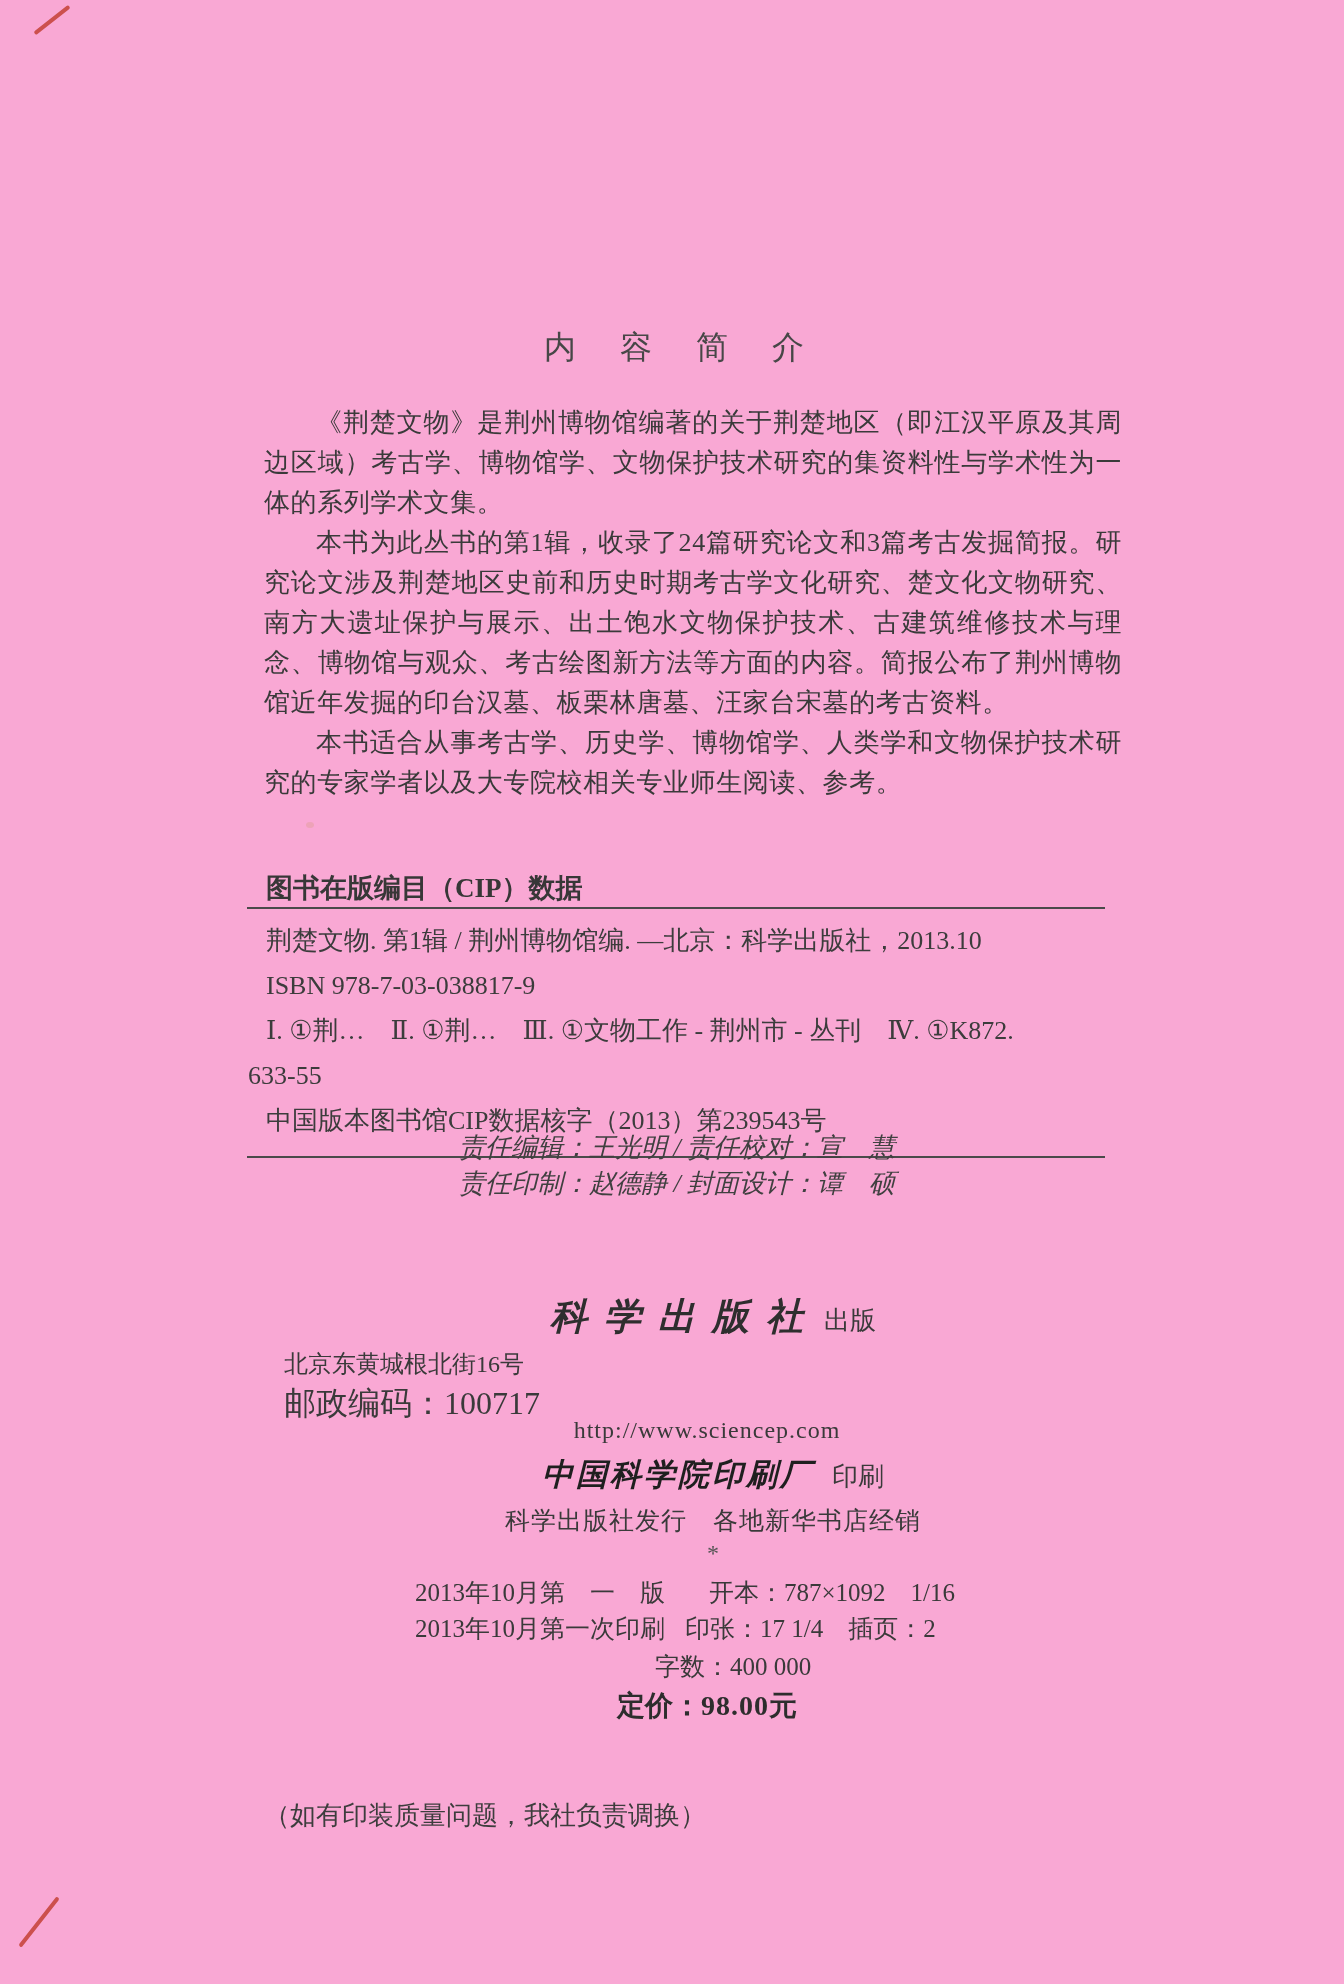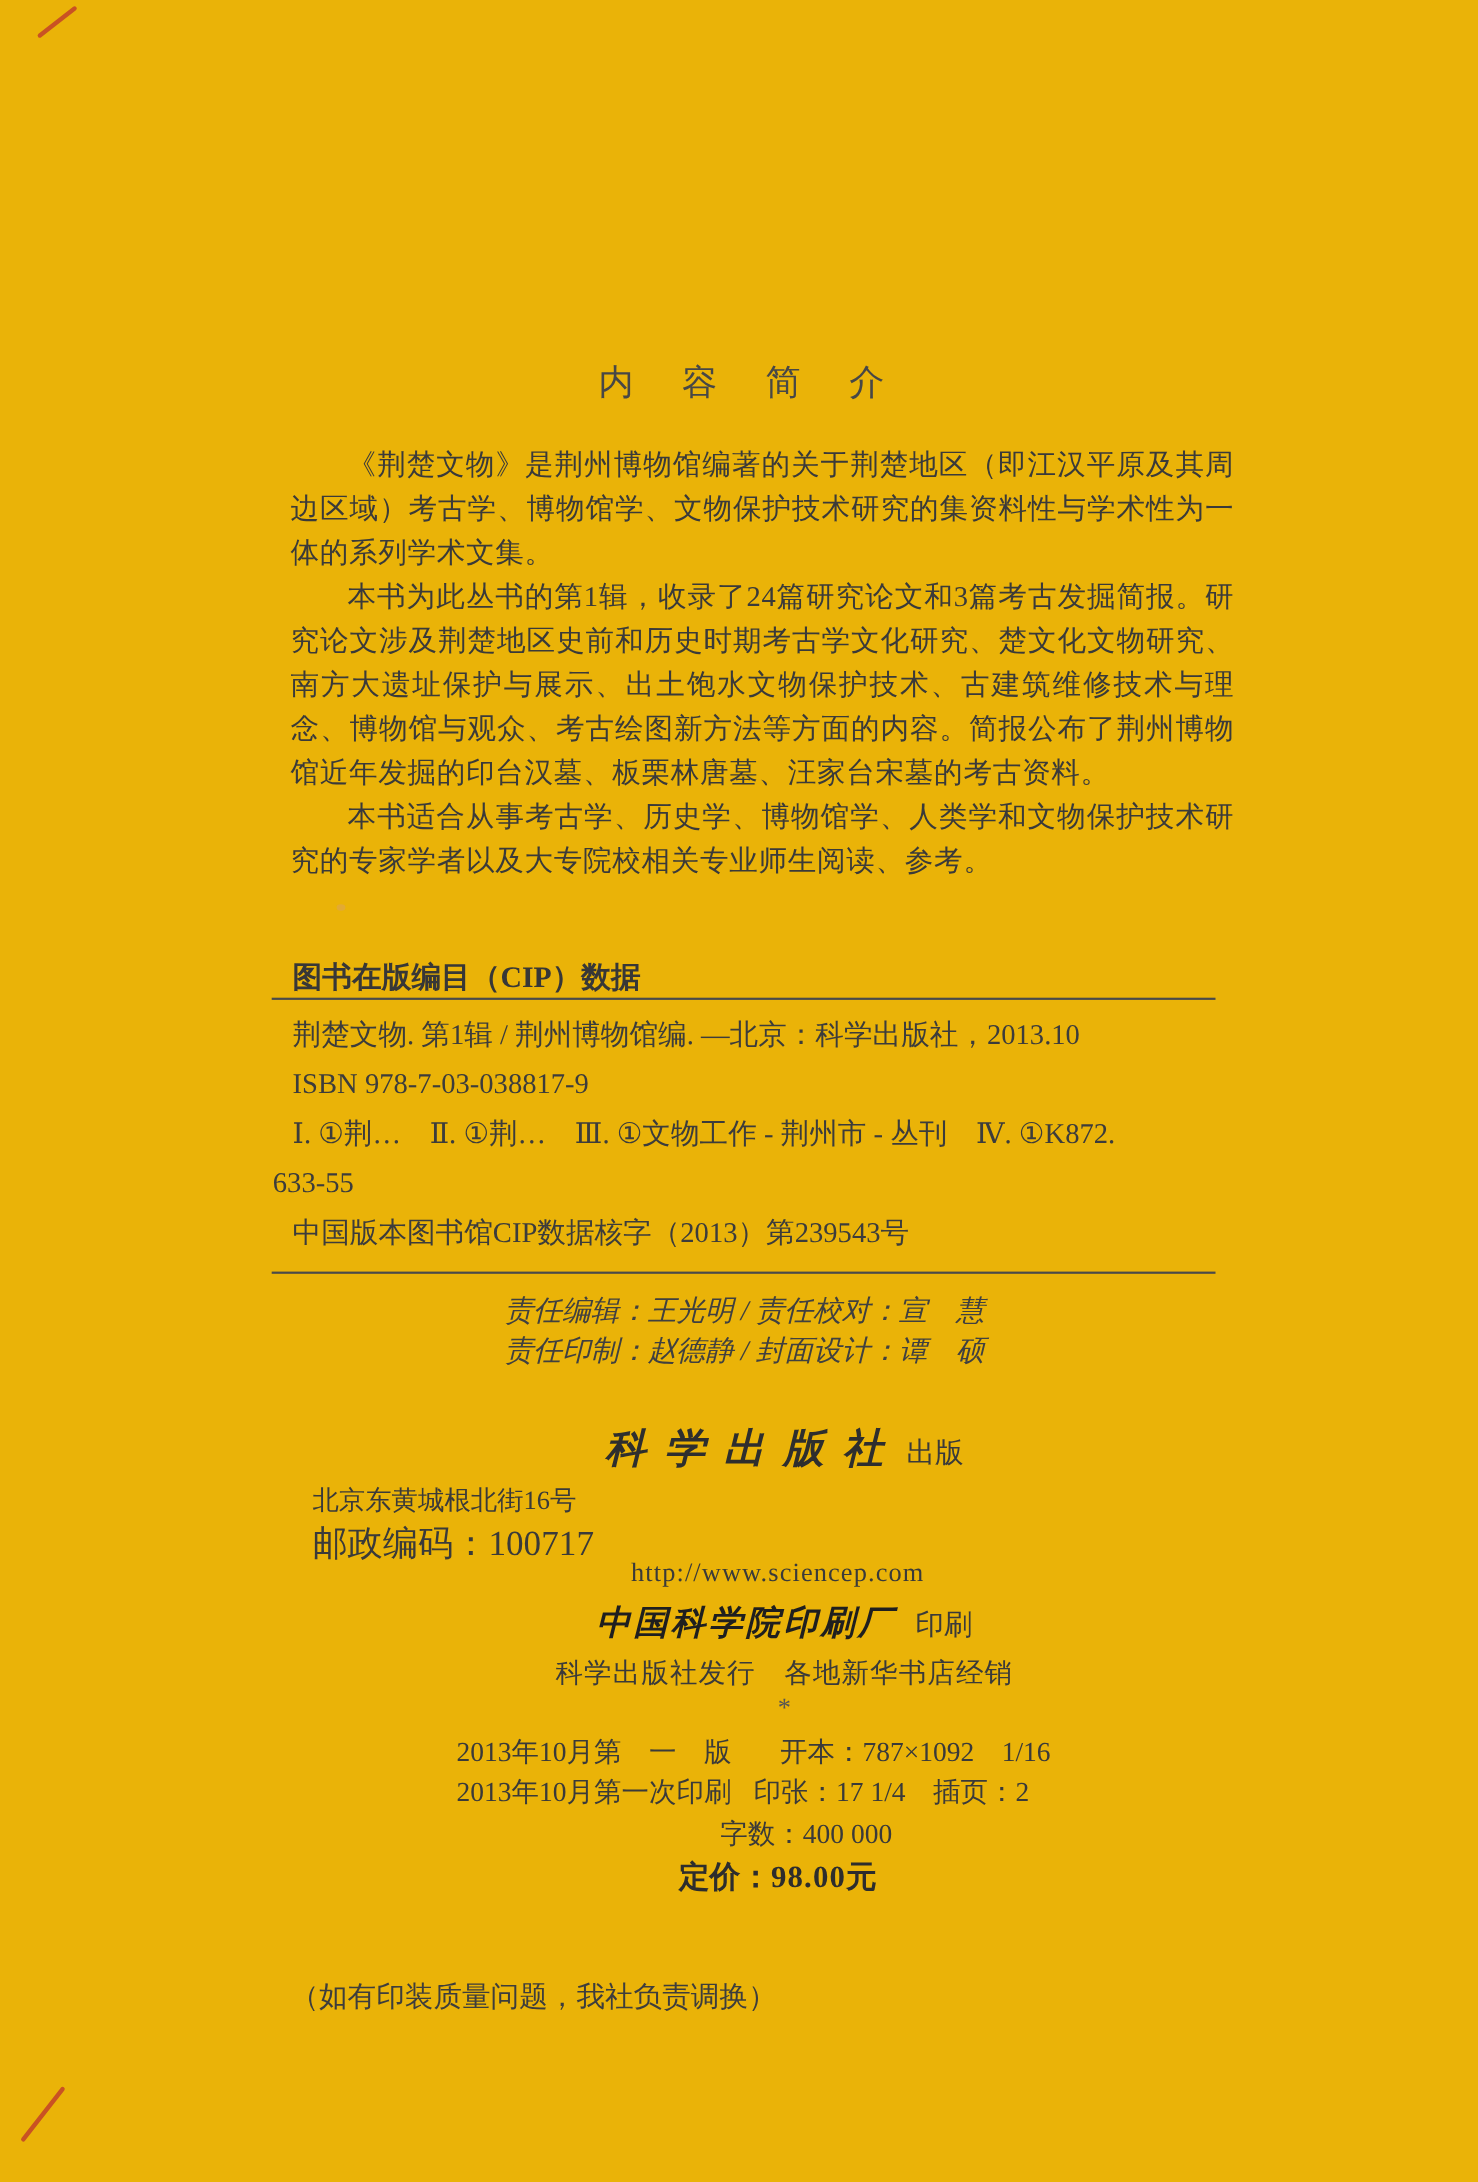"内 容 简 介" .page { background: #eab308 -> #f9a8d4 }
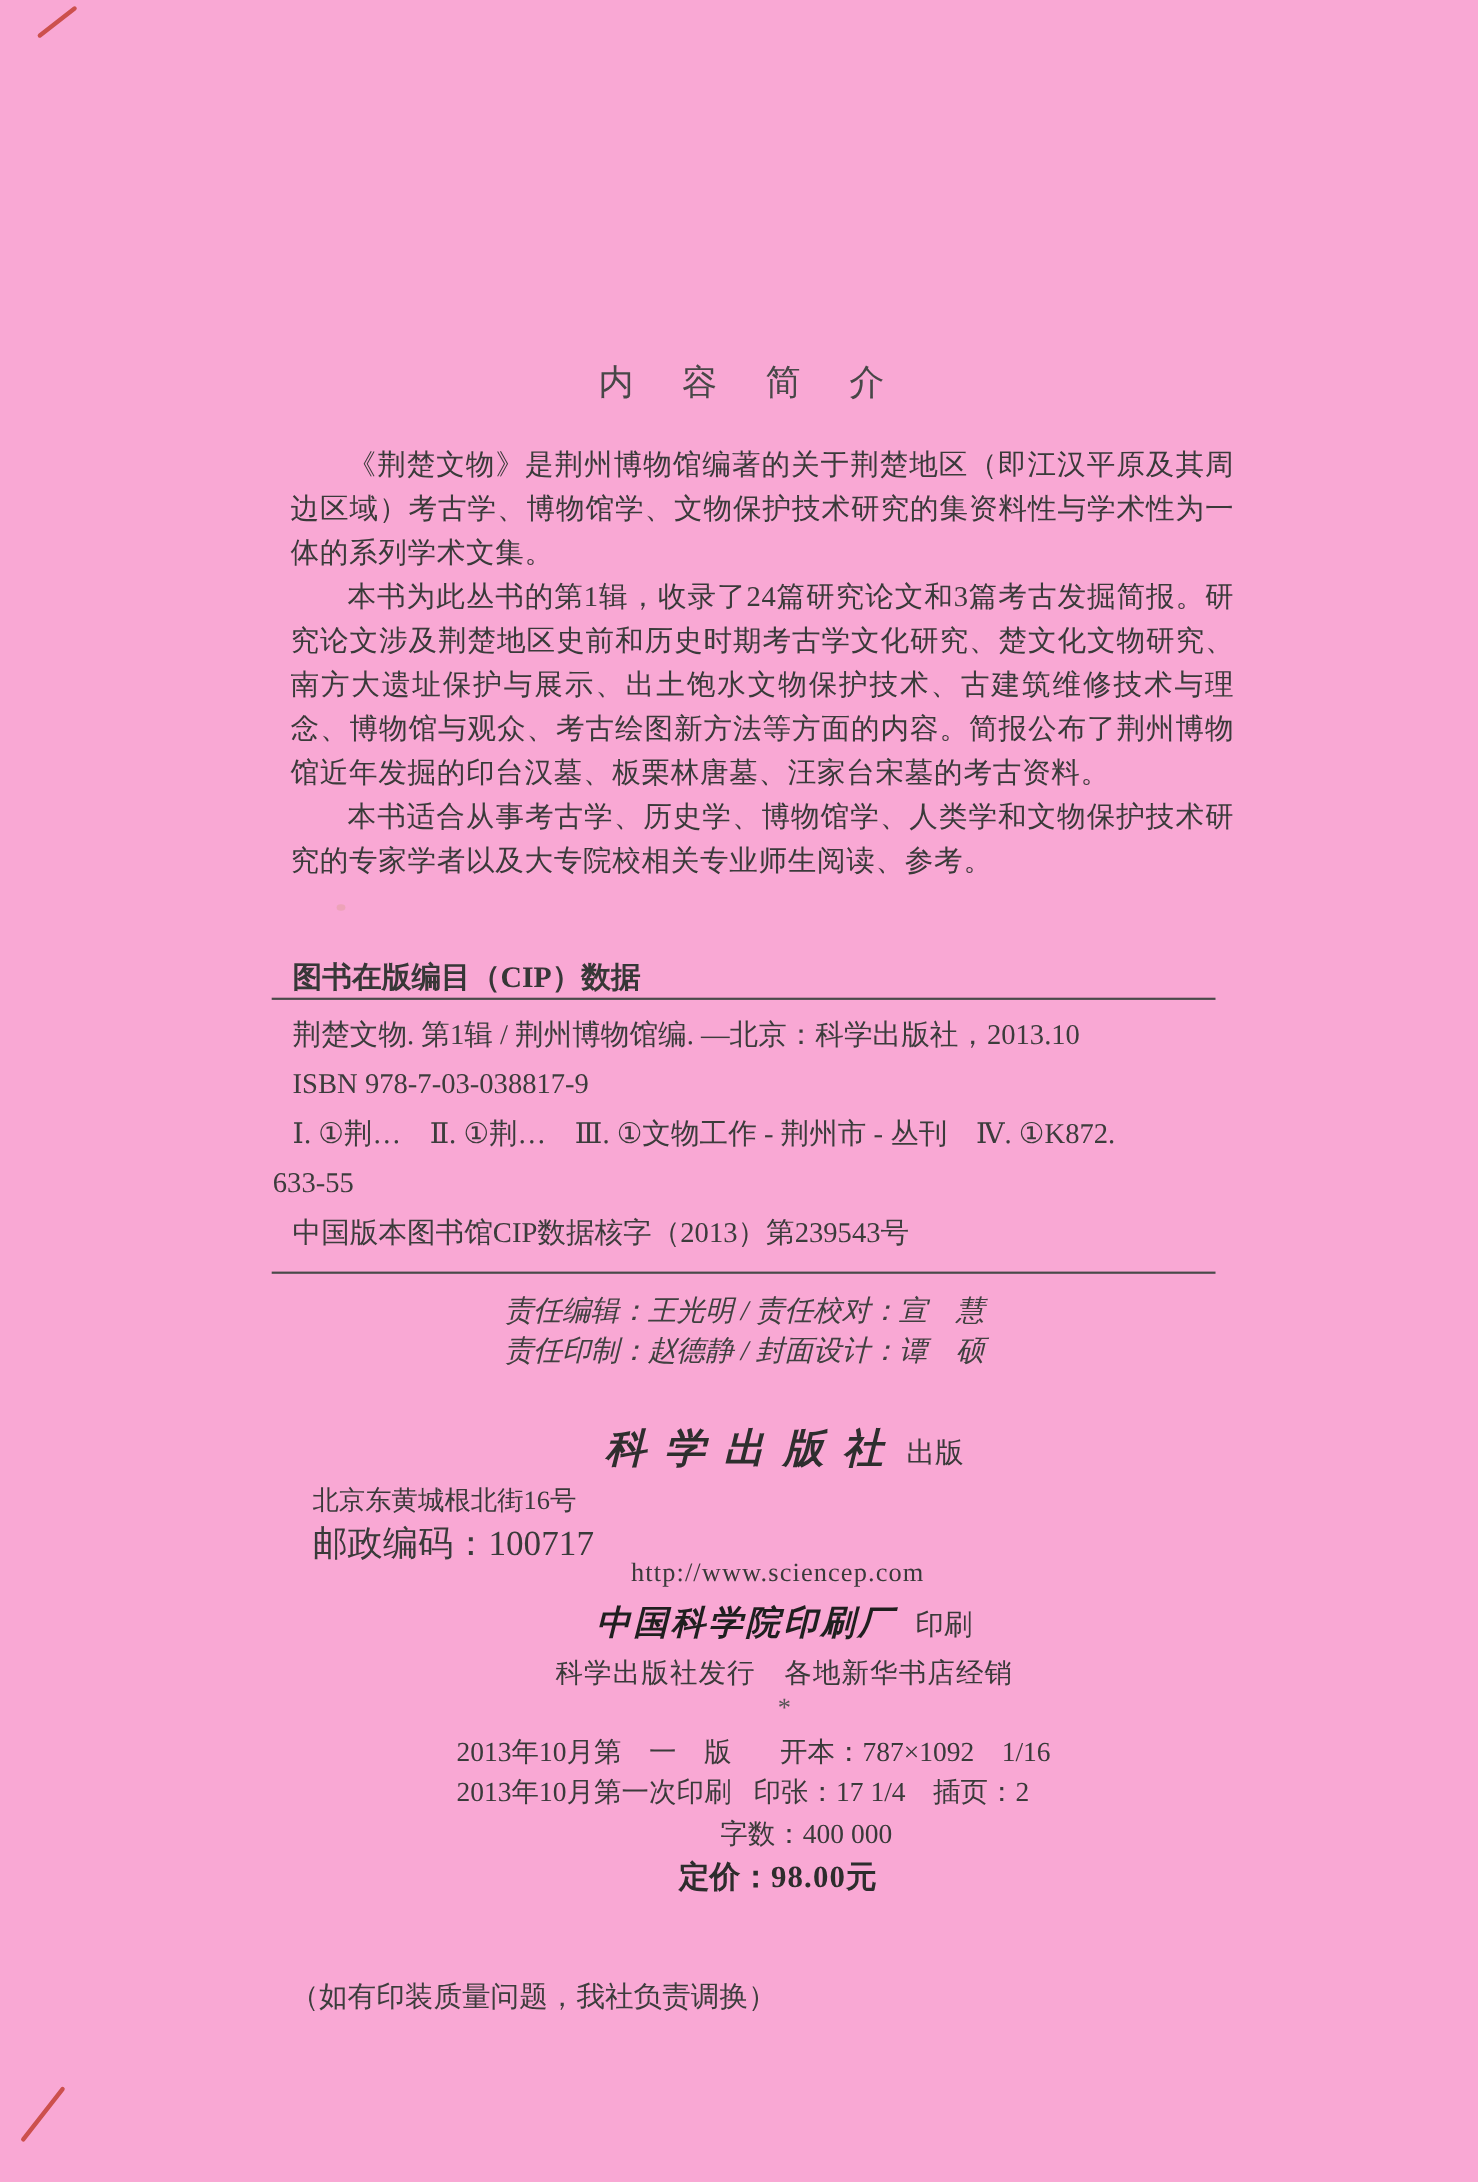"责任编辑：王光明 / 责任校对：宣 慧" .credits { top: 1174px -> 1130px }
